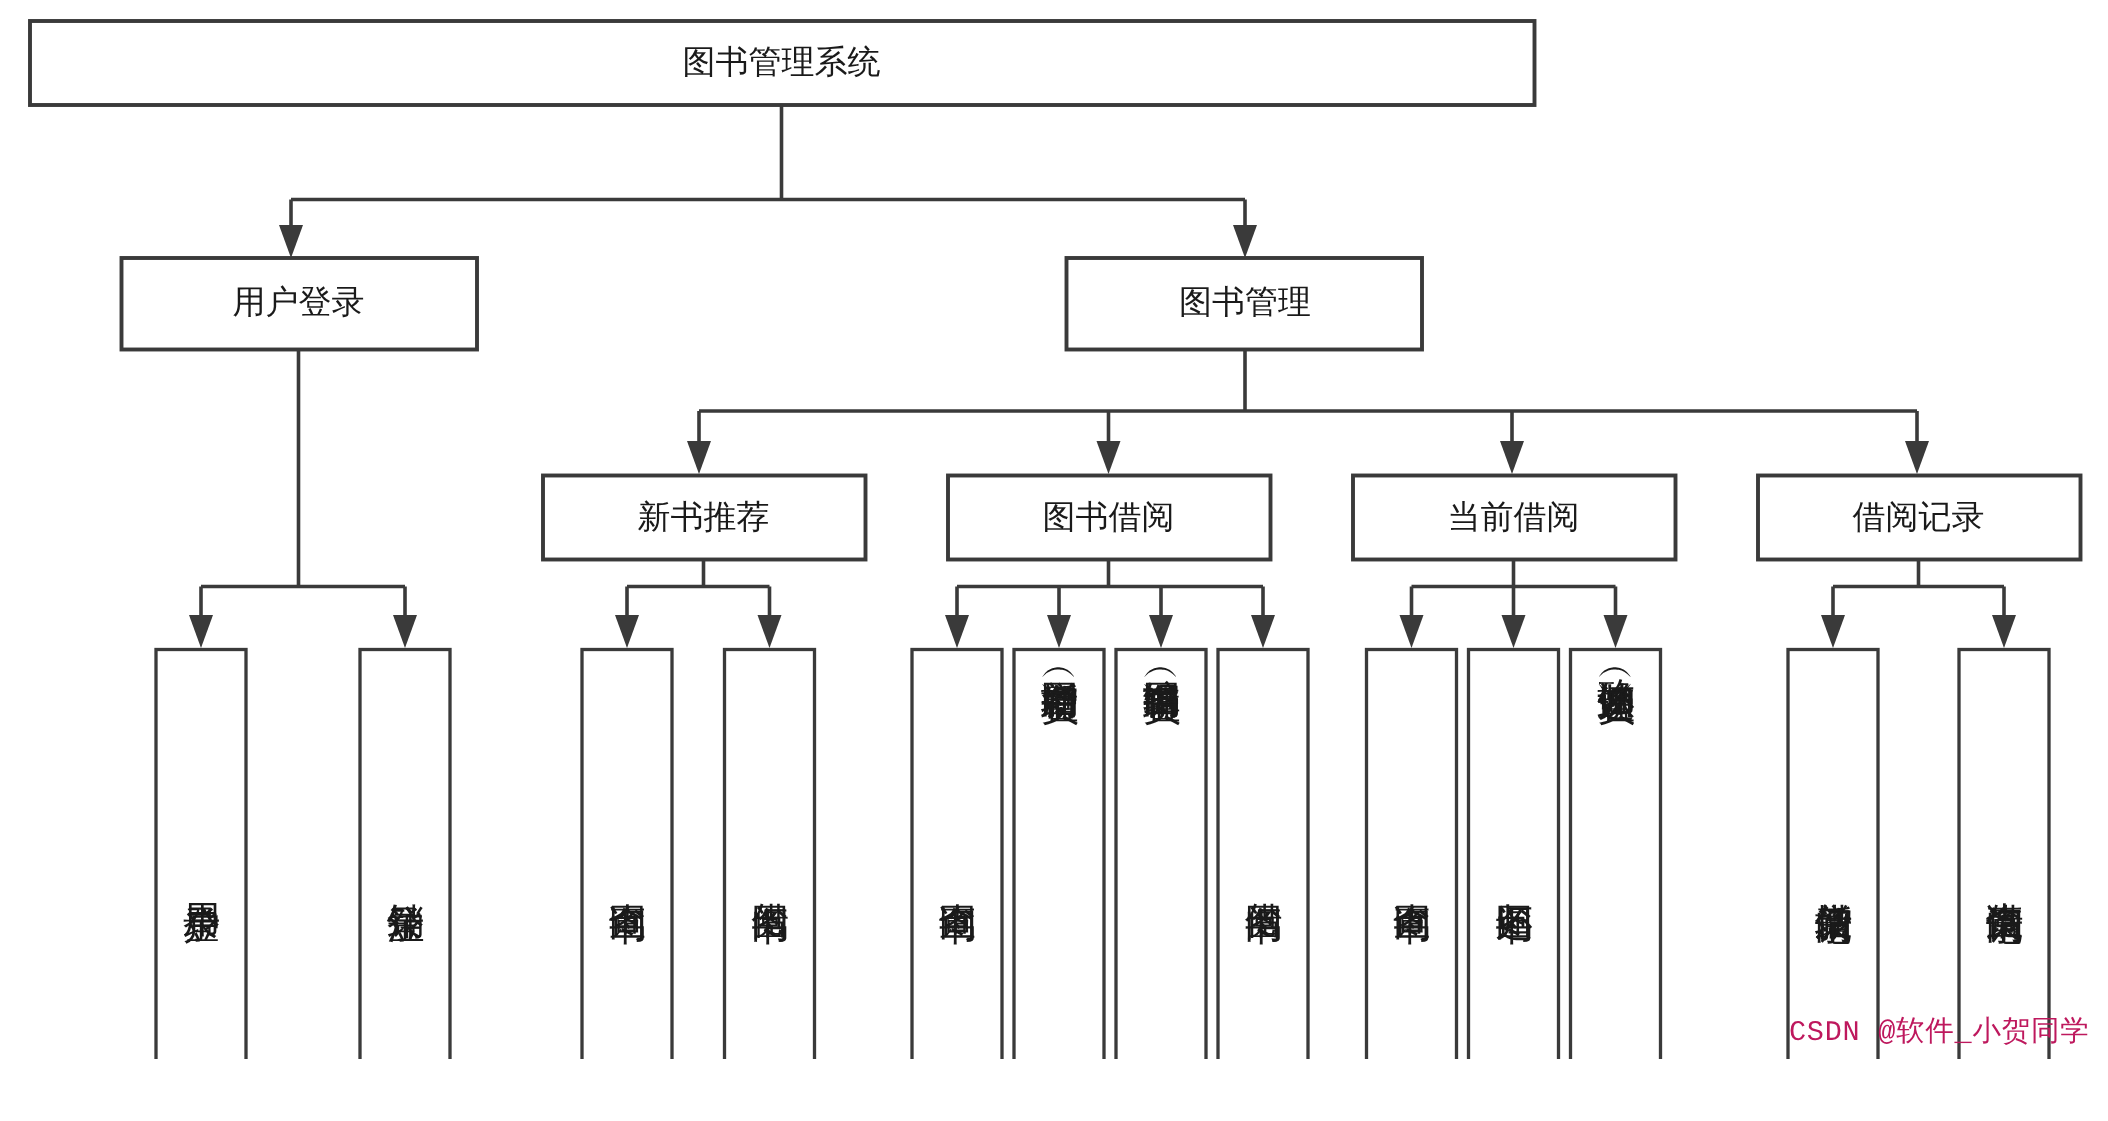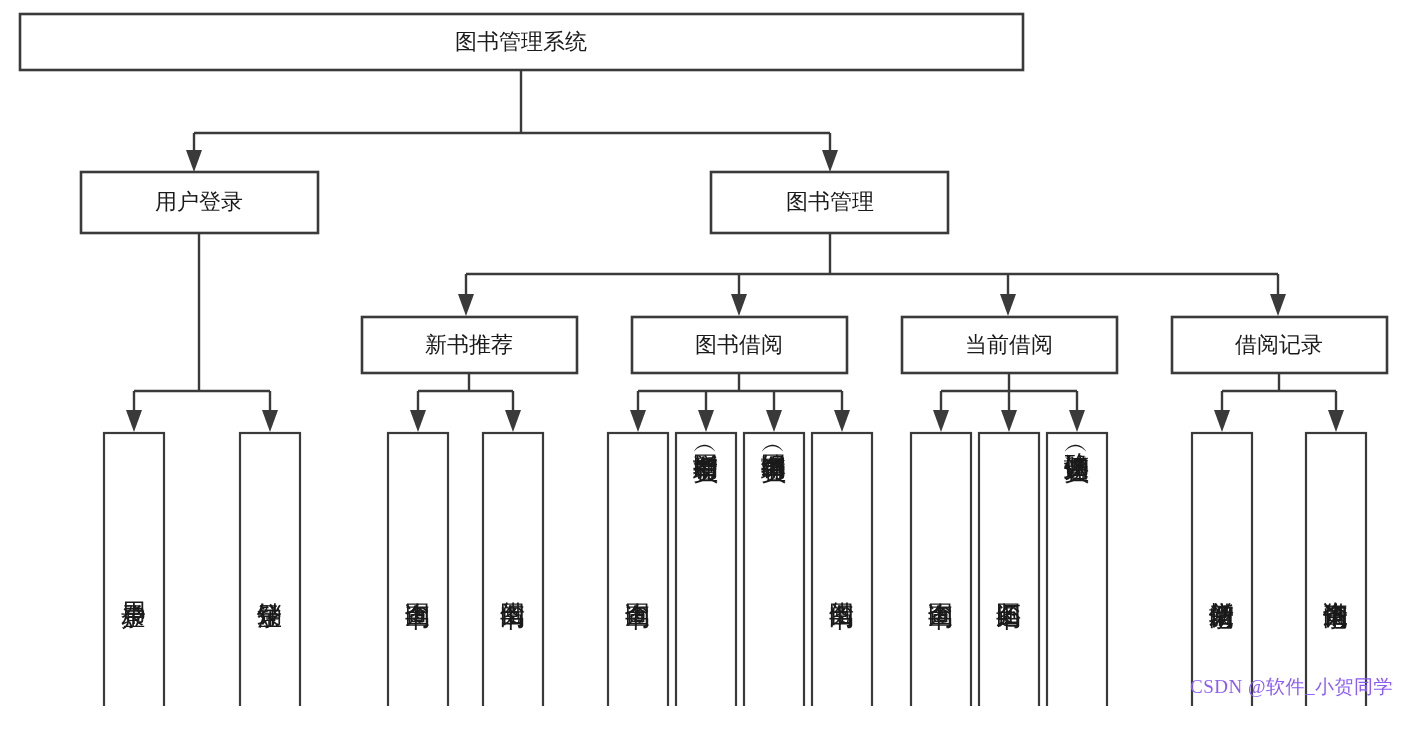"CSDN @软件_小贺同学" .watermark { color: #8b5cf6 -> #be185d; font-family: Liberation Serif, serif -> Liberation Mono, monospace }
